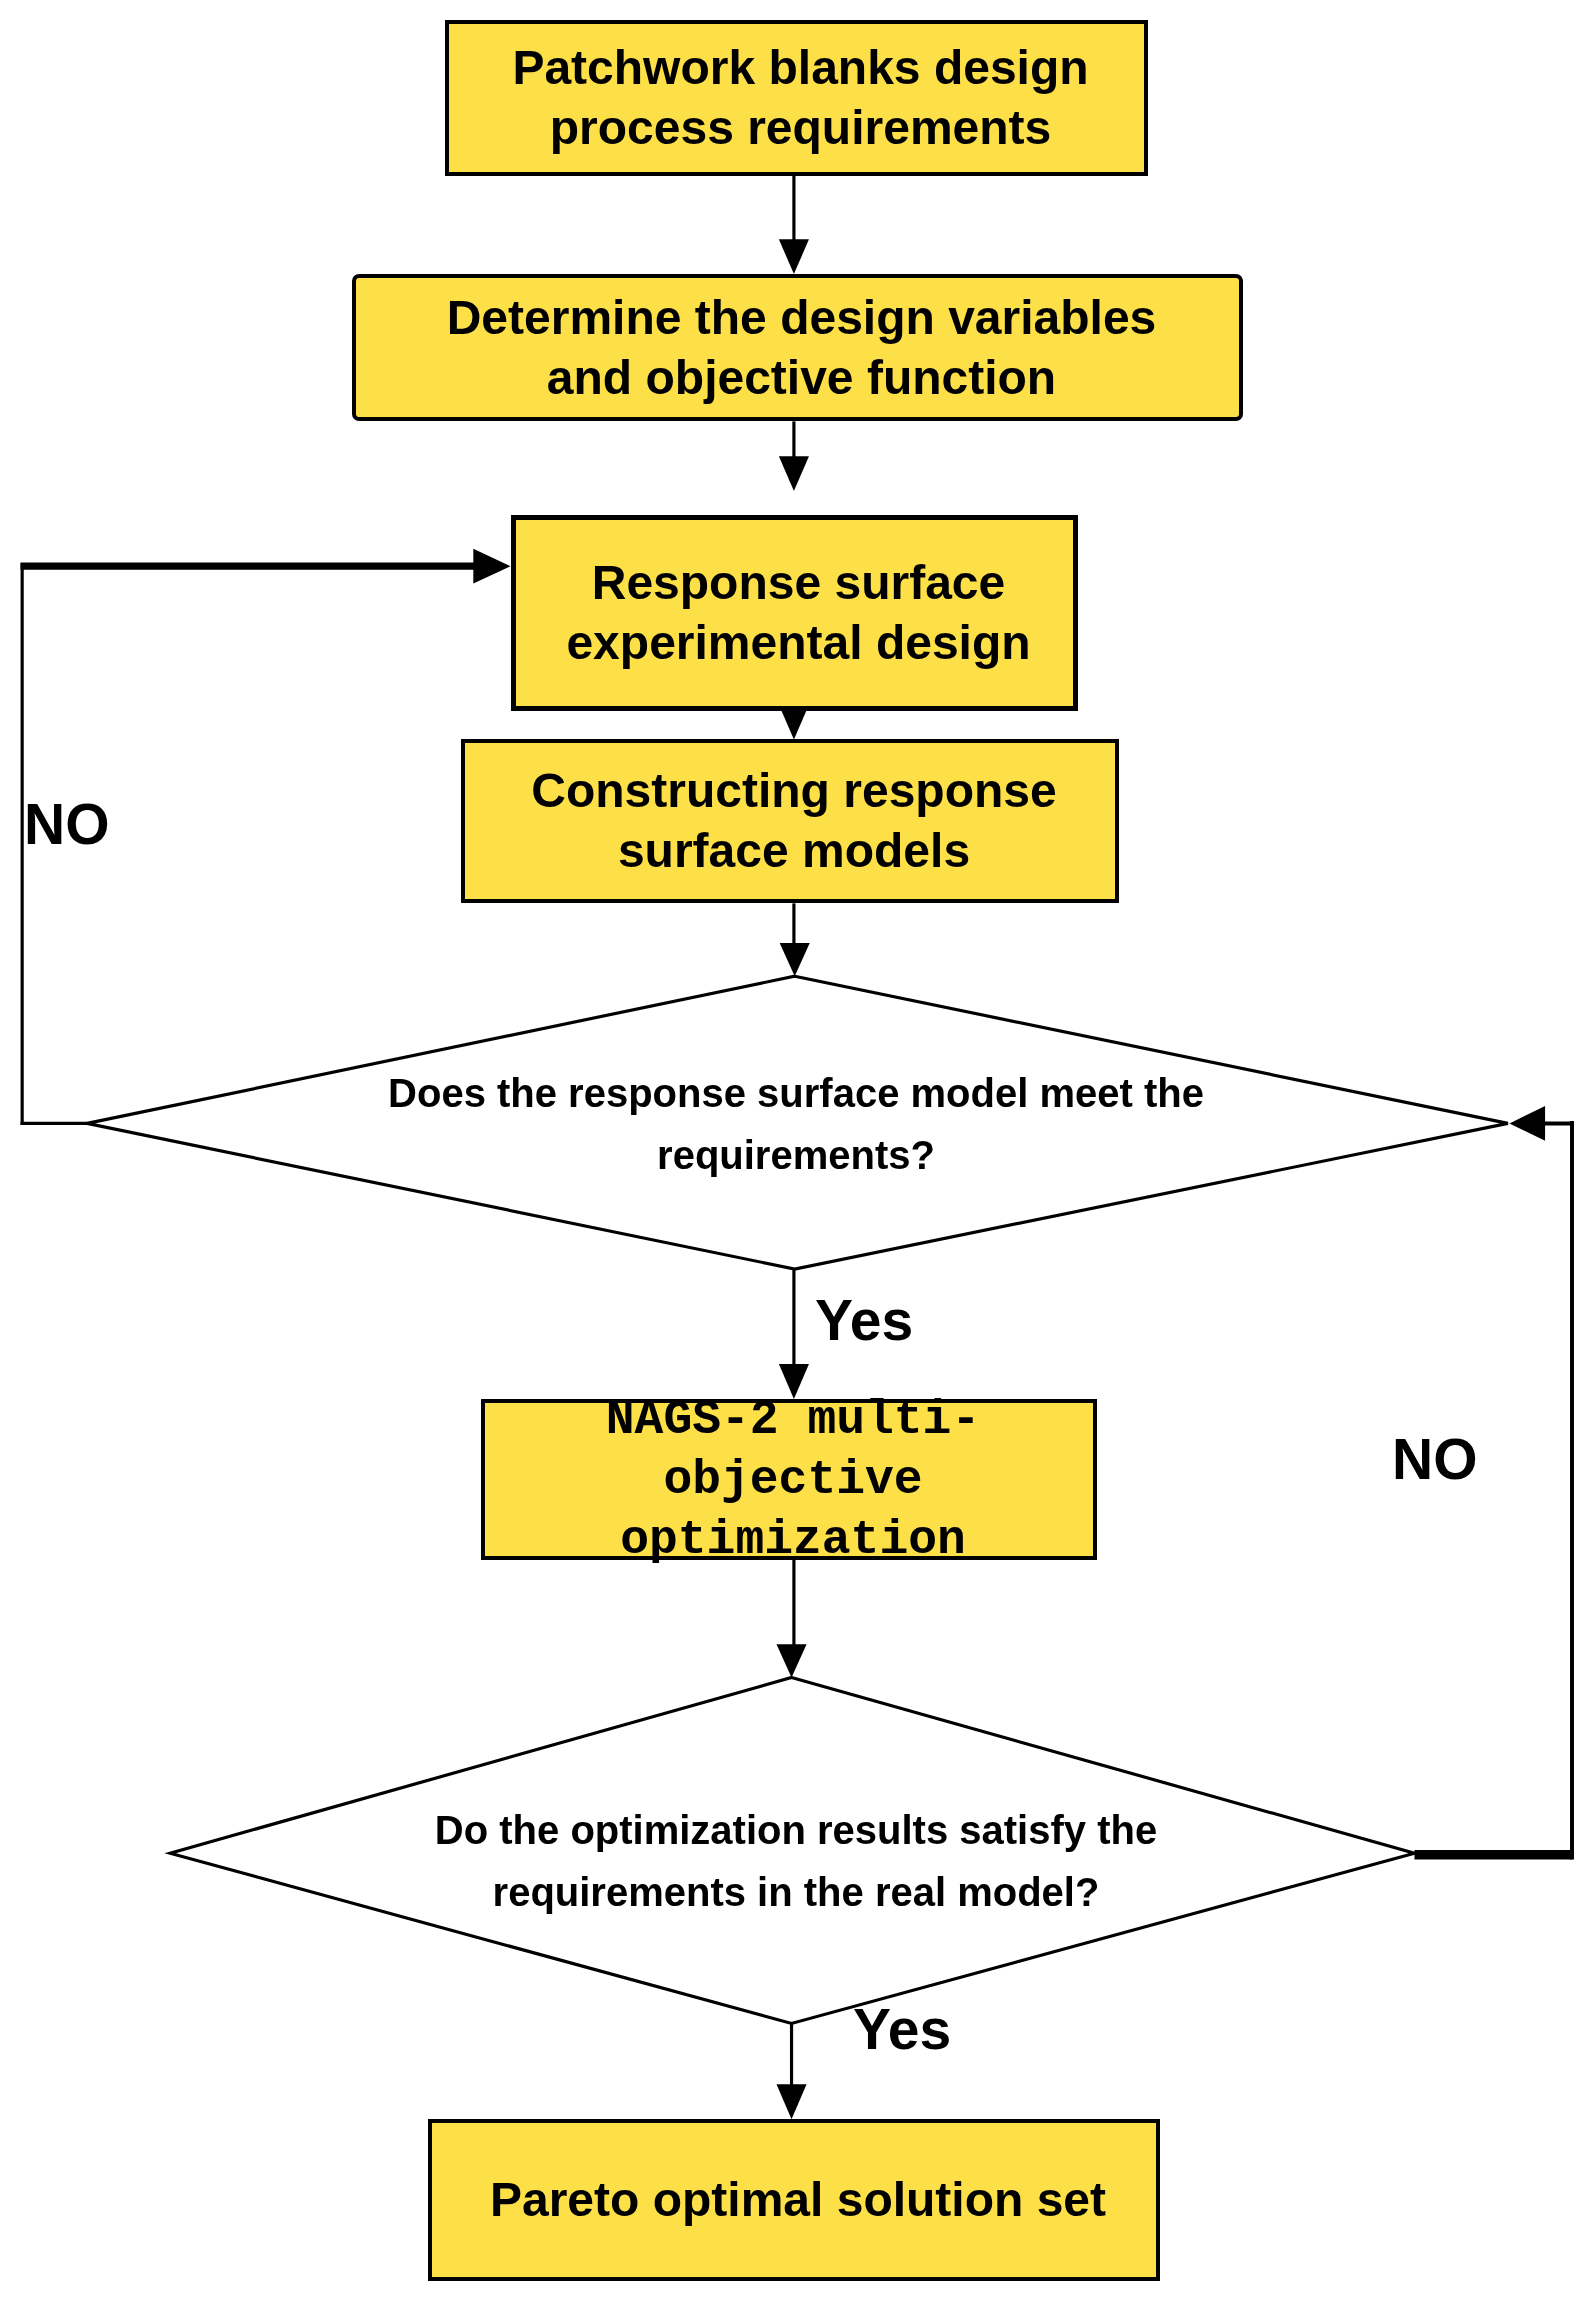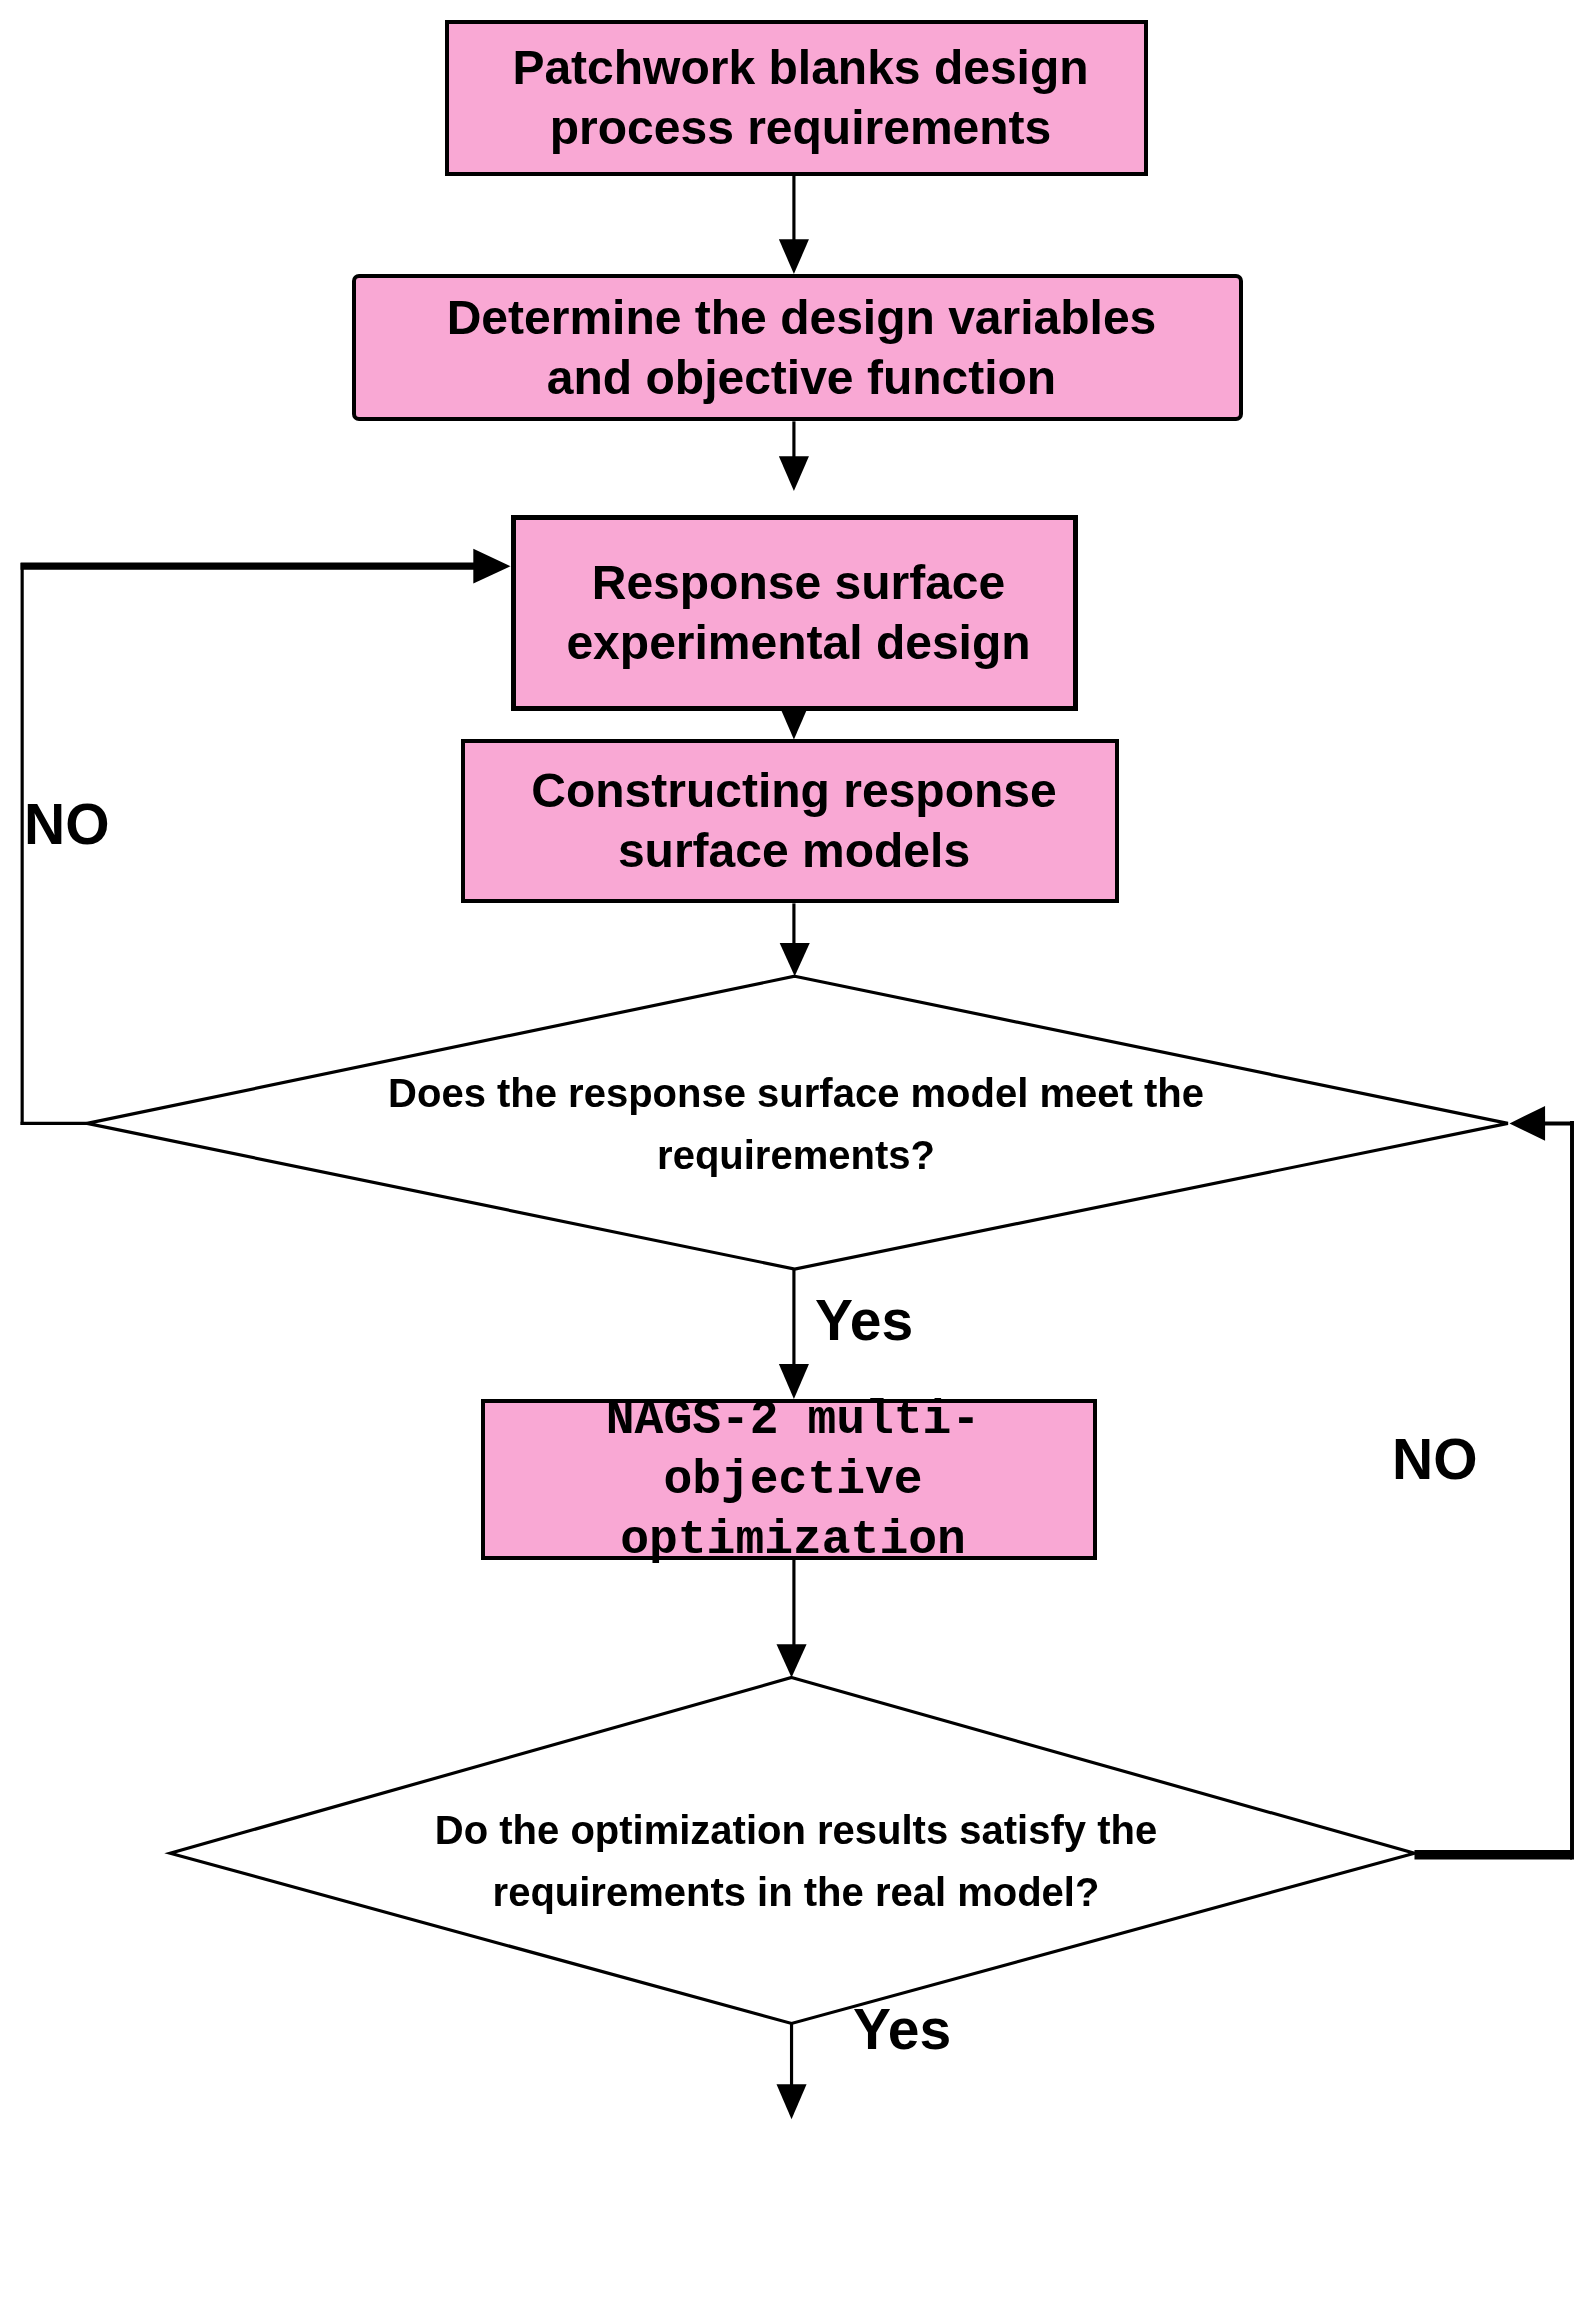"Patchwork blanks design" .node { background: #f9a8d4 -> #fde047 }
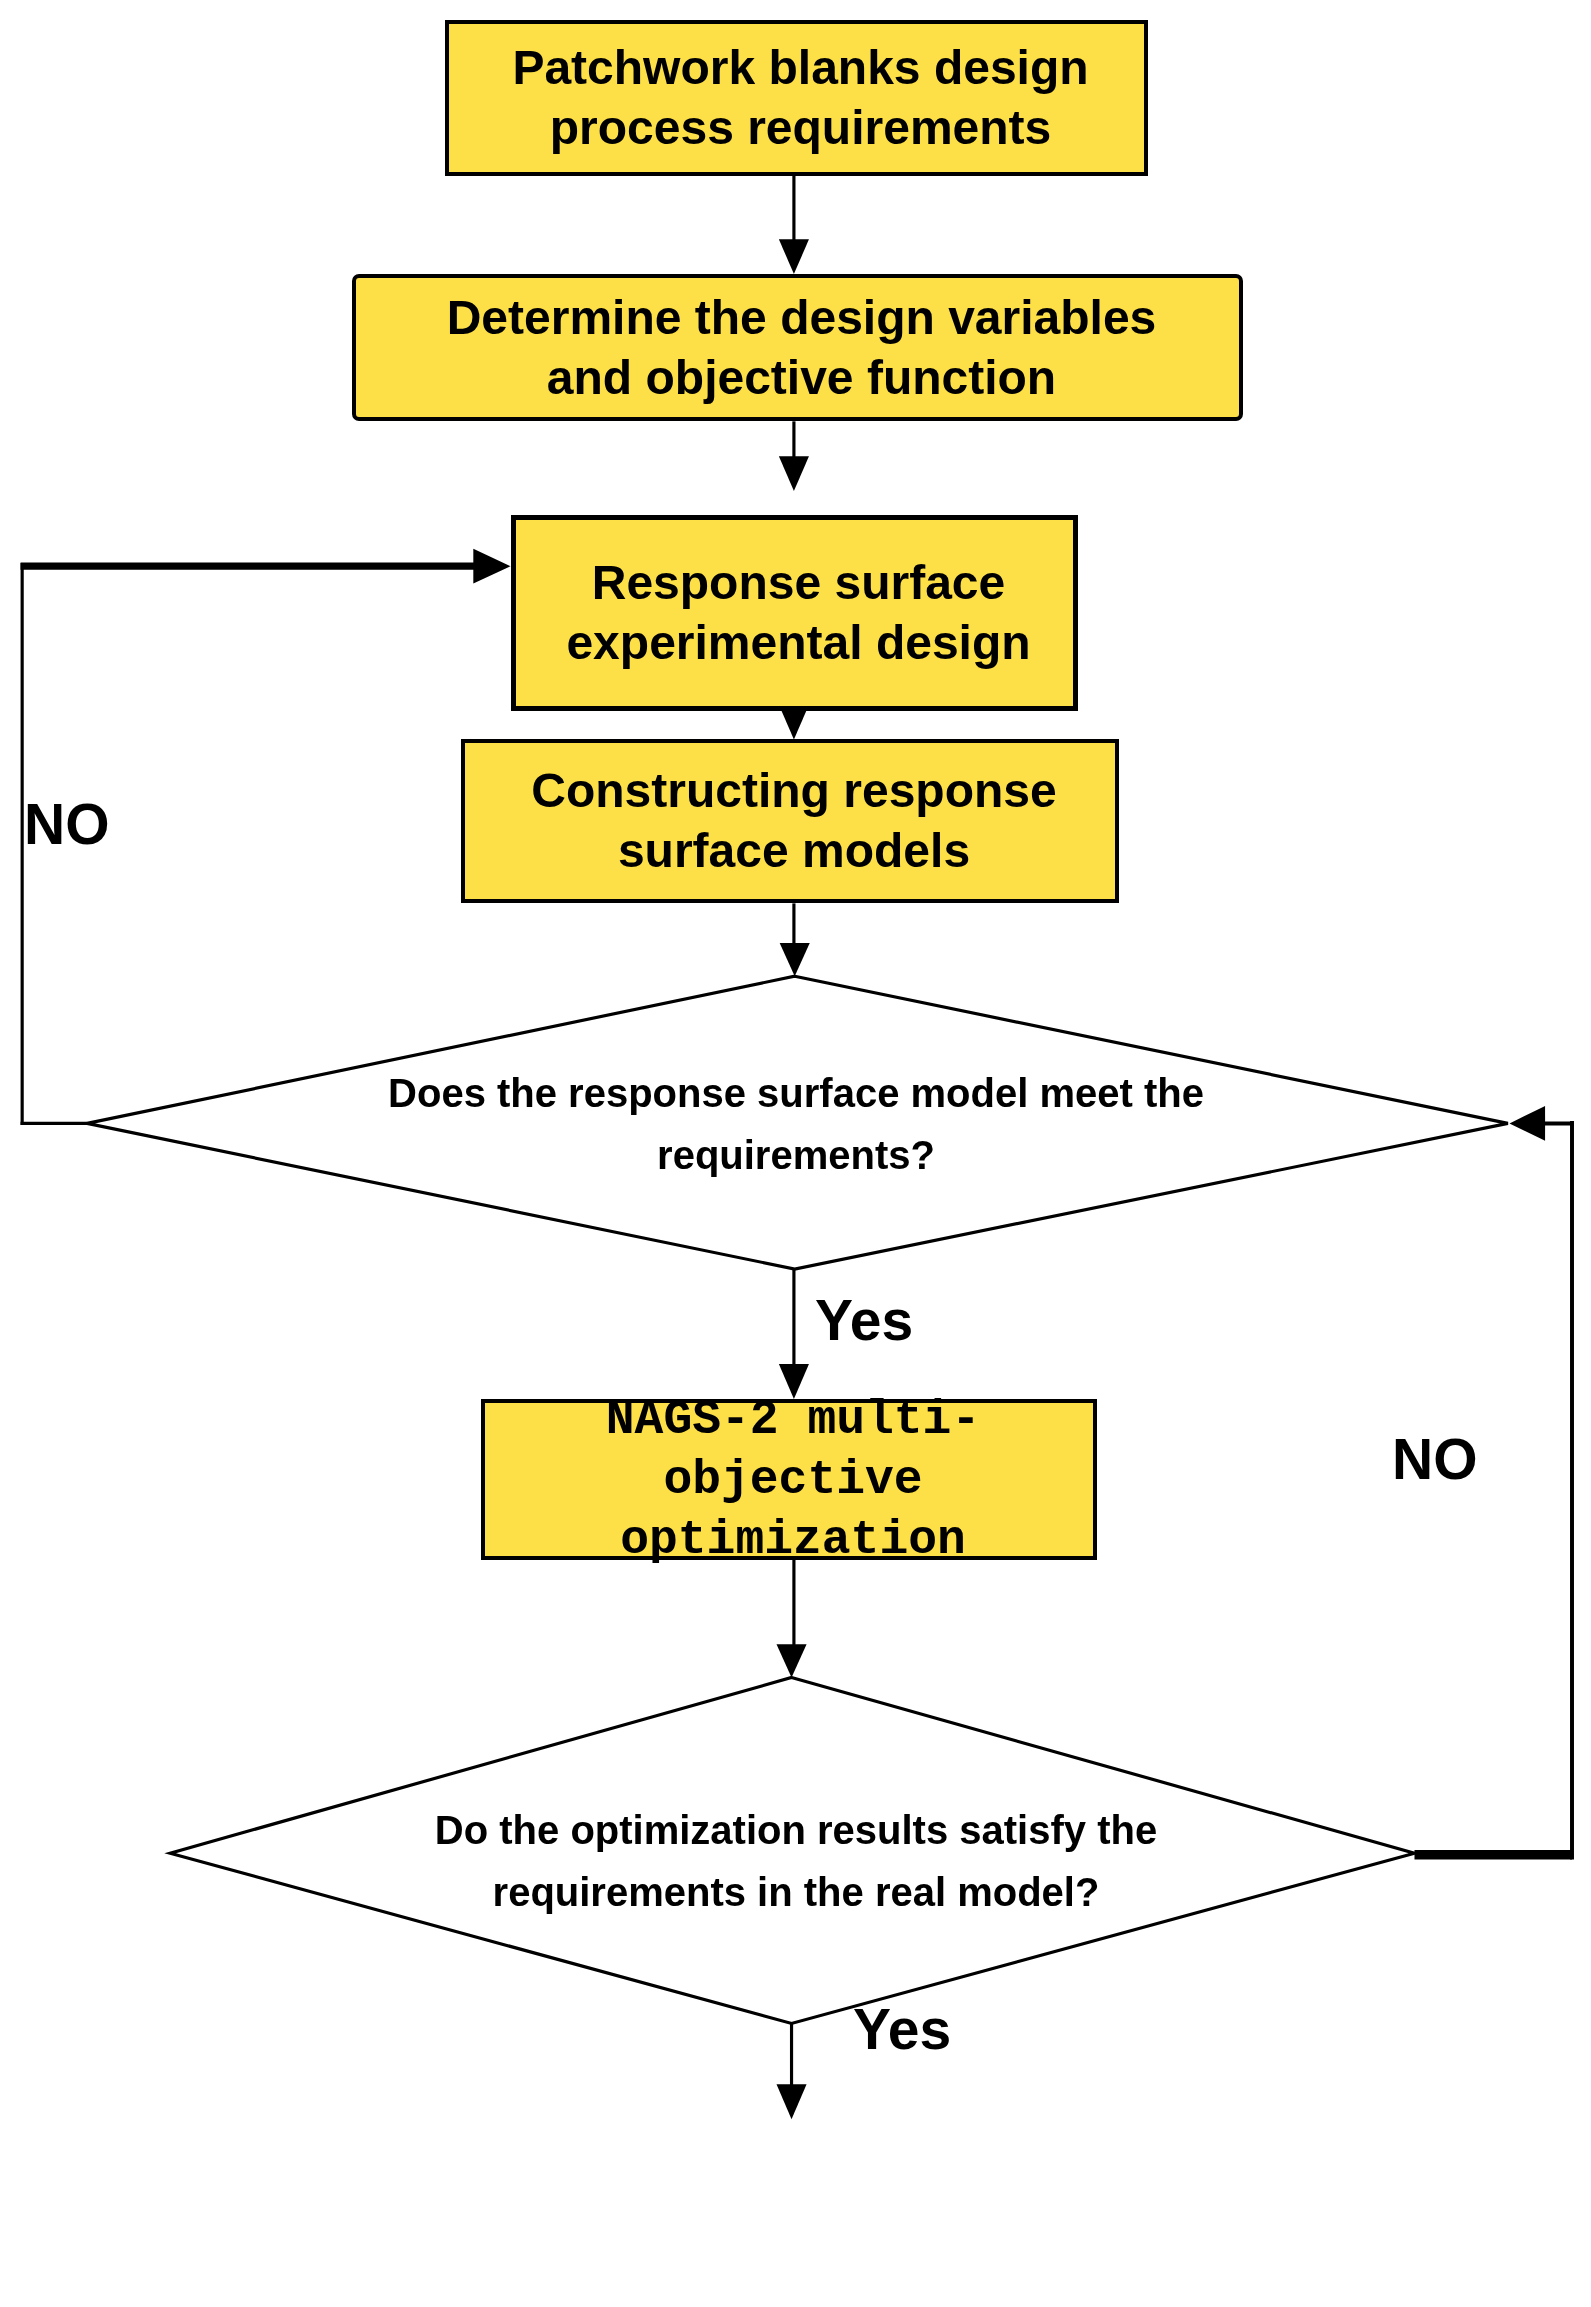"Pareto optimal solution set" div.node { html: none -> <div> <span>Pareto optimal solution set</span> </div> }
